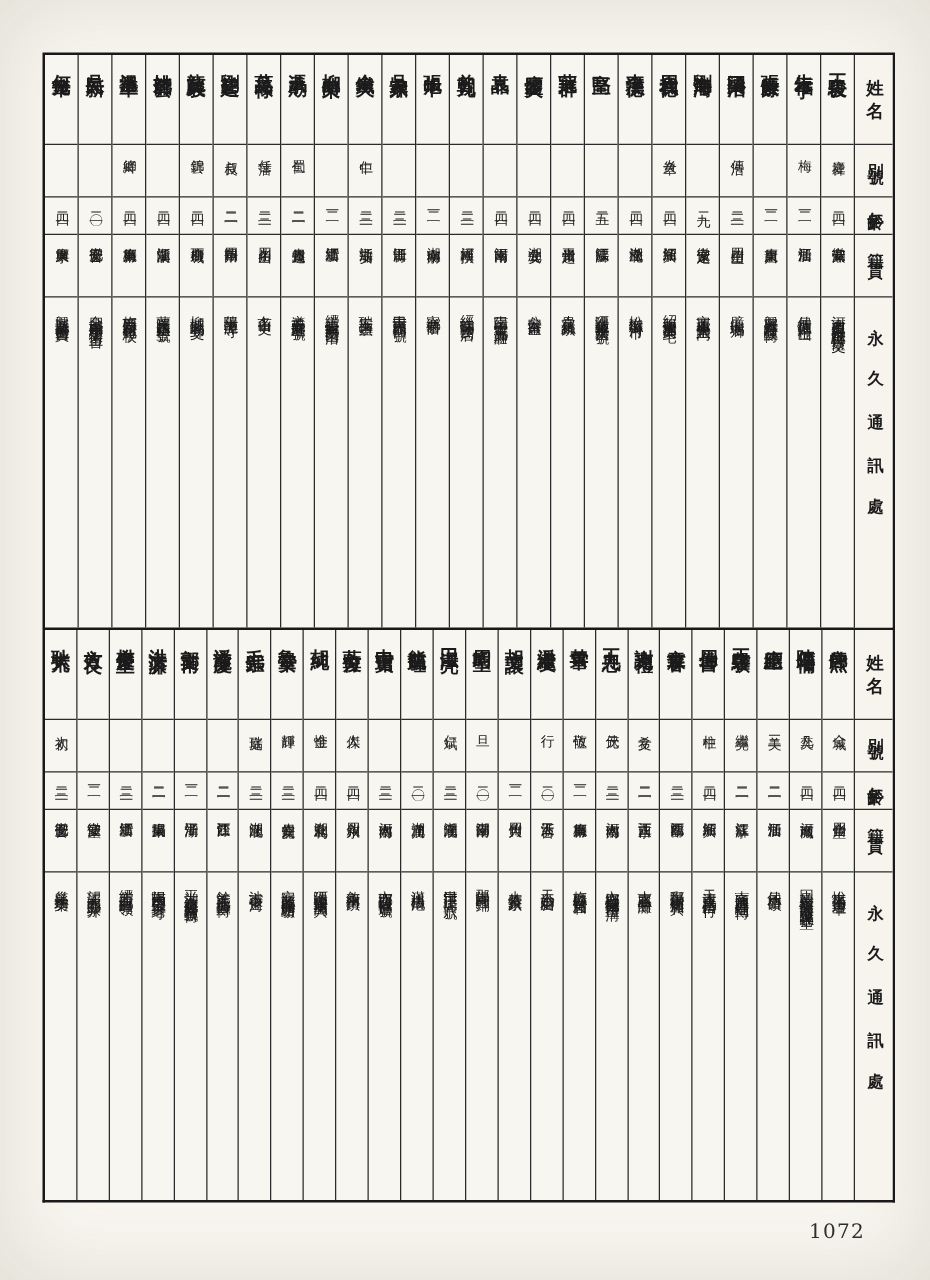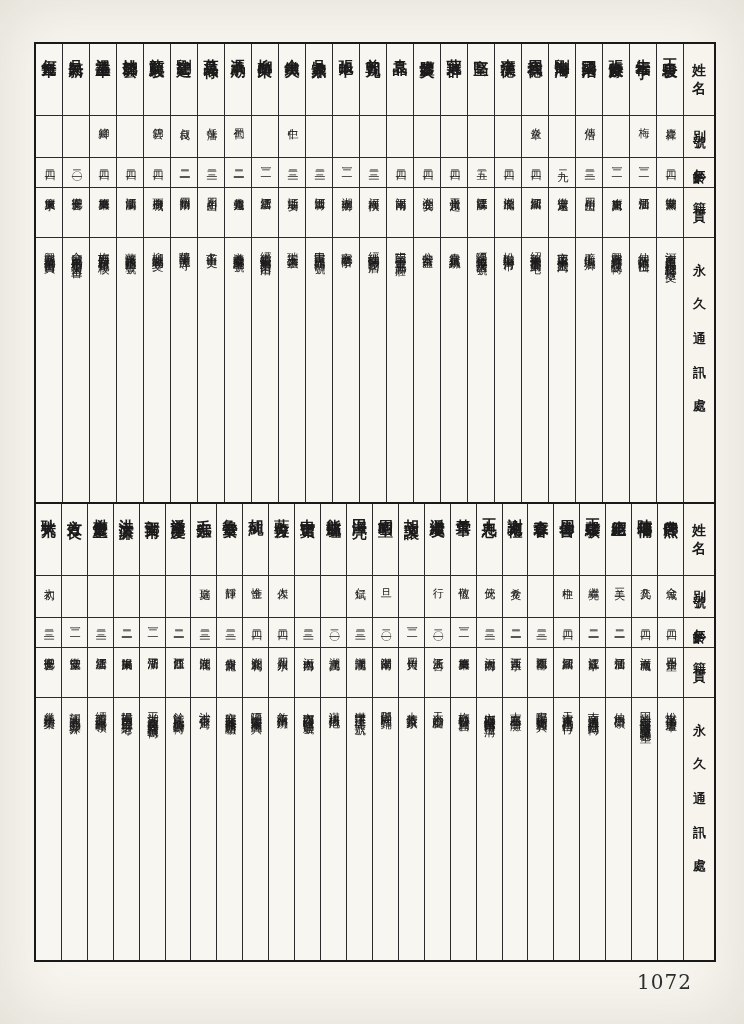"1072" .pageno { font-size: 20px -> 16px }
